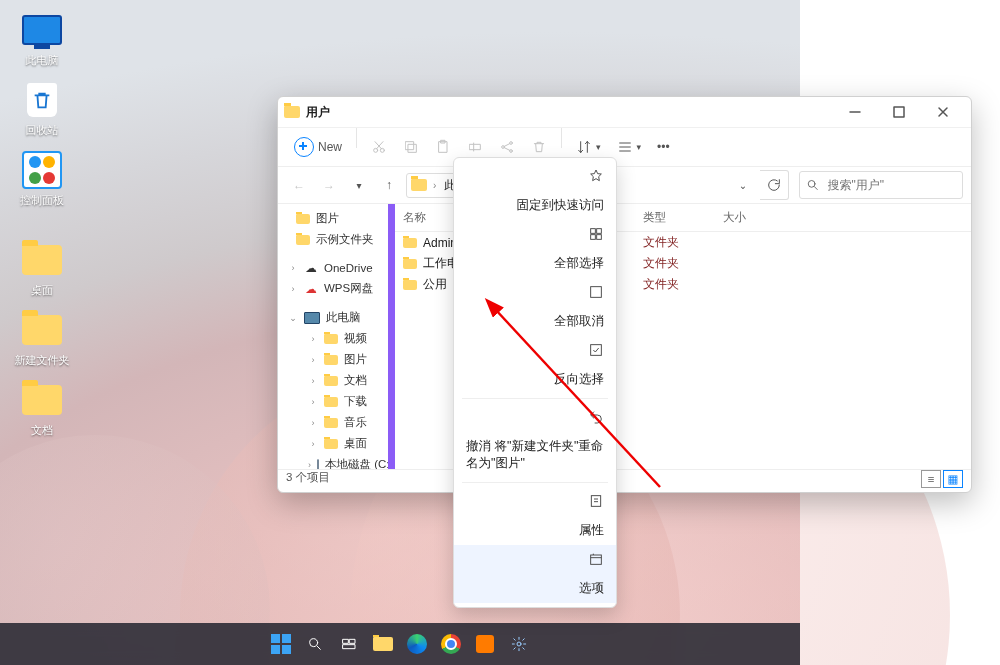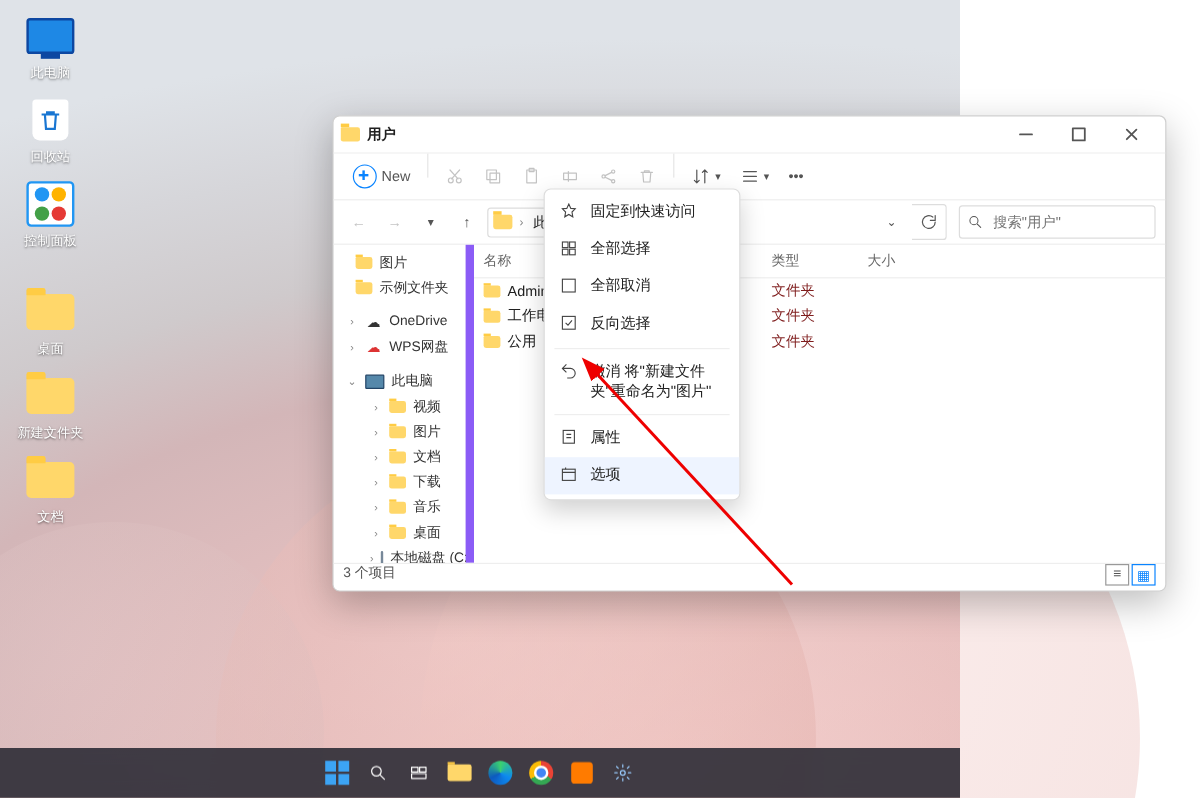"固定到快速访问" .ctx-item { align-items: flex-start -> flex-end; flex-direction: none -> column }
